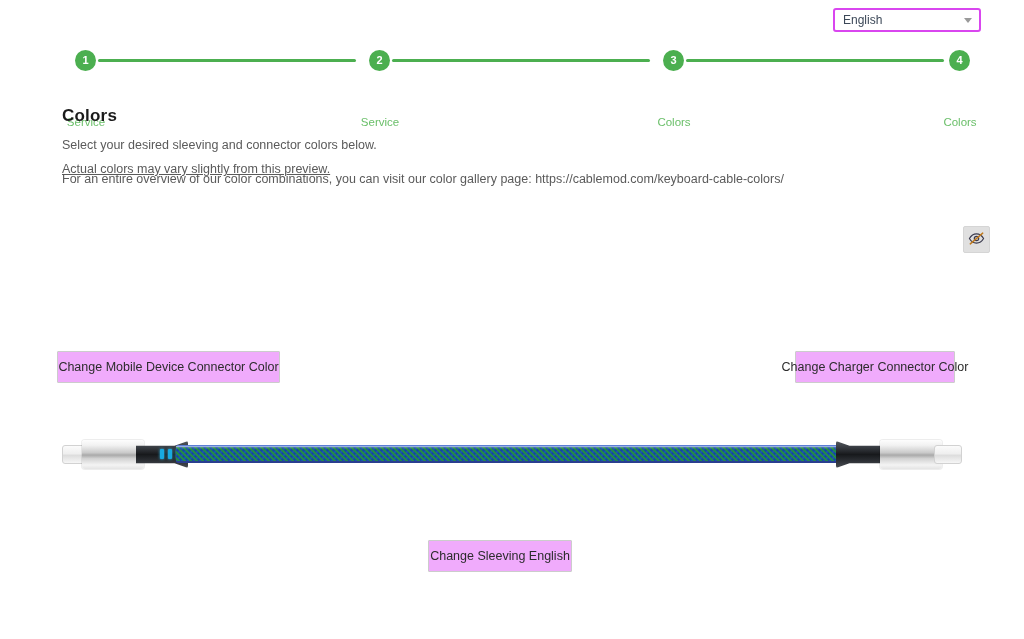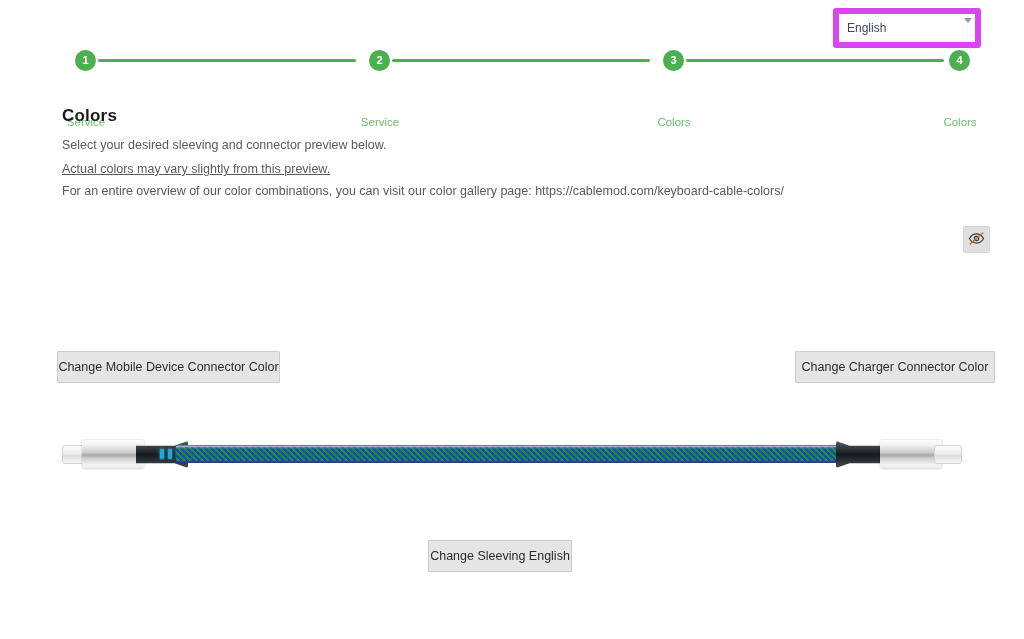"English" .lang-select { border: 6px solid #d946ef -> 2px solid #d946ef; height: 40px -> 24px }
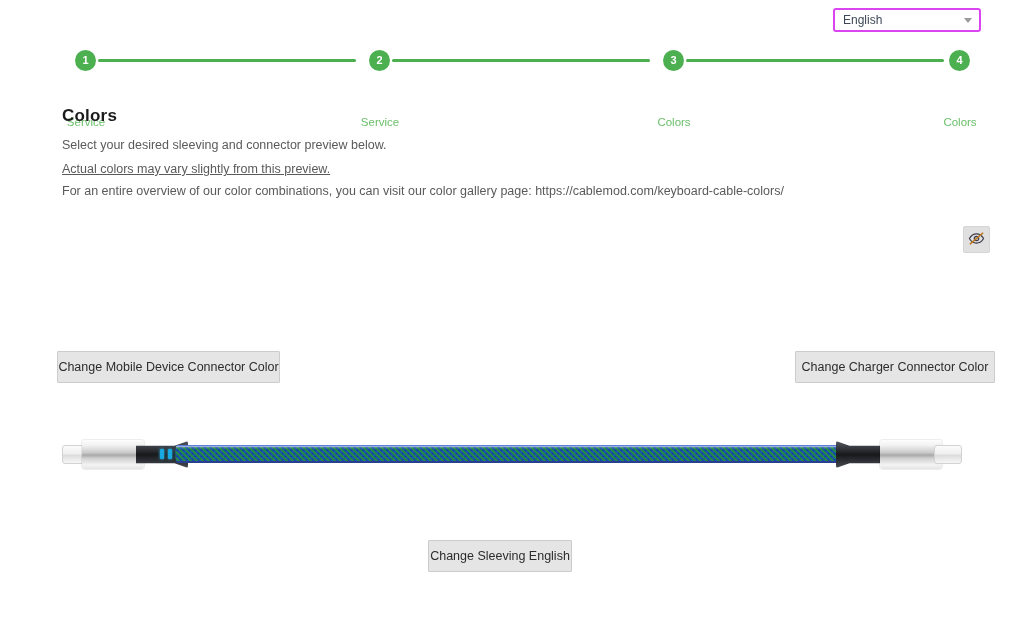"Select your desired sleeving and" div.copy { text: preview -> colors }
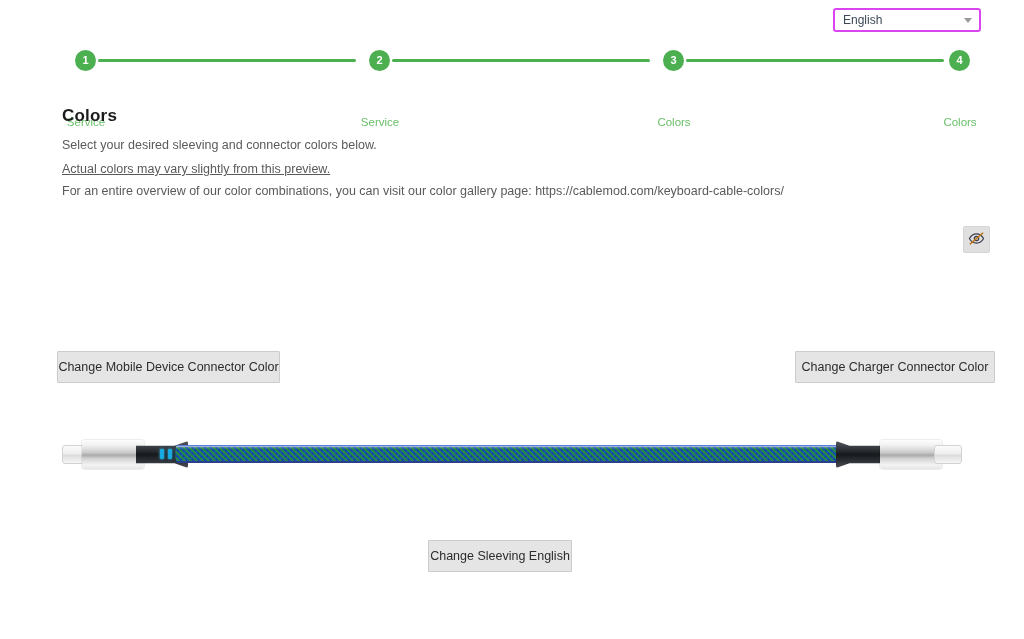"For an entire overview of" .copy-3 { top: 184px -> 172px }
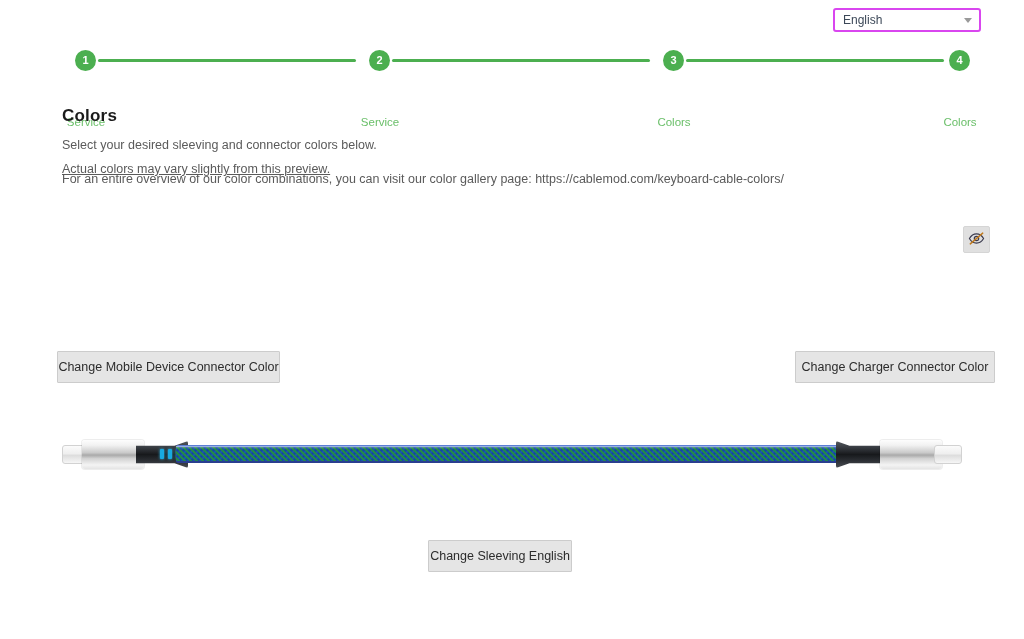"Change Mobile Device Connector Color" .btn { background: #e5e5e5 -> #f0abfc }
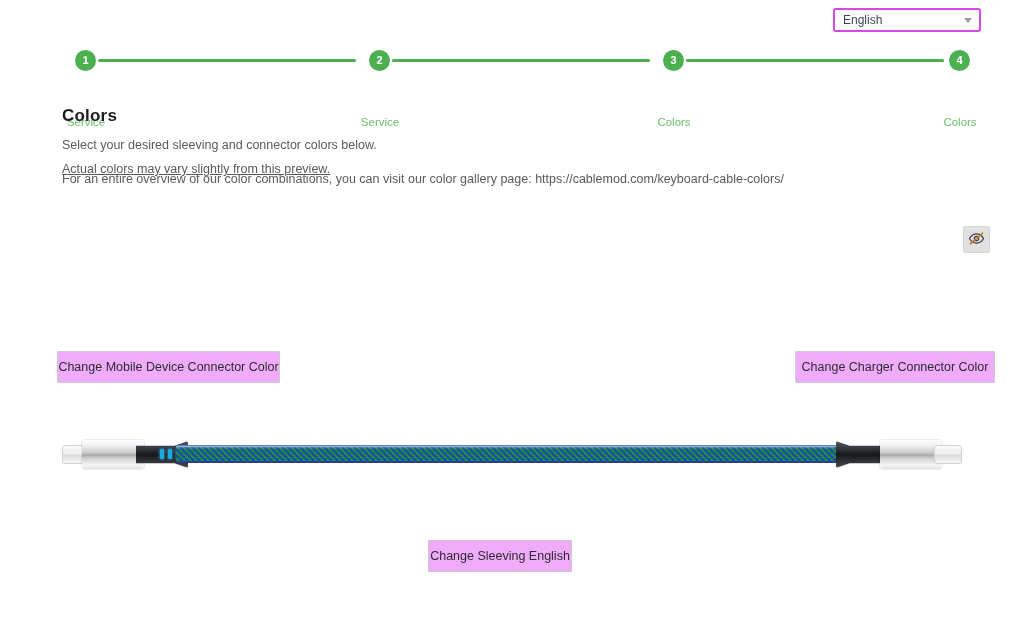"Change Charger Connector Color" #btn-charger { width: 200px -> 160px }
